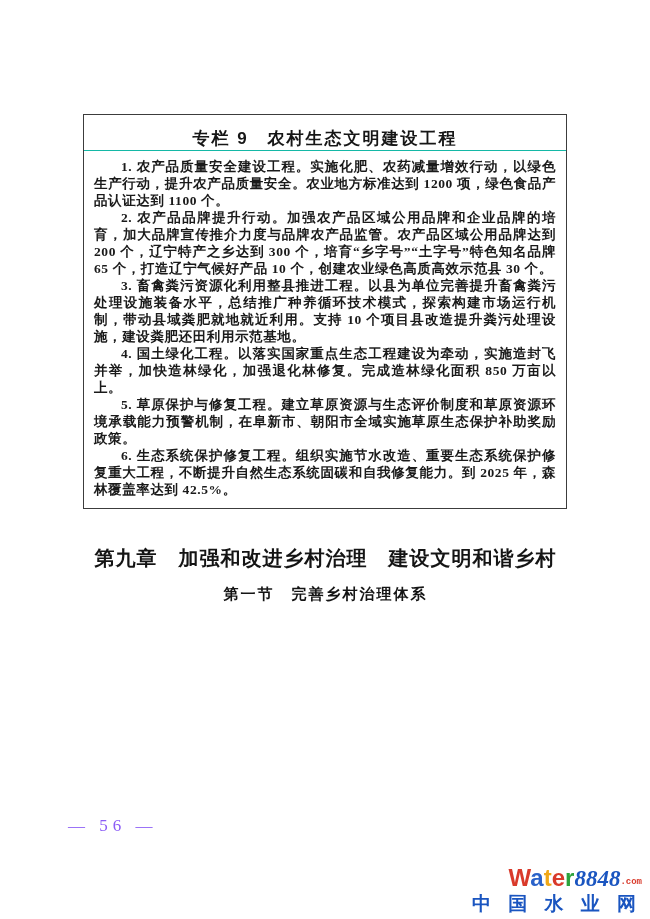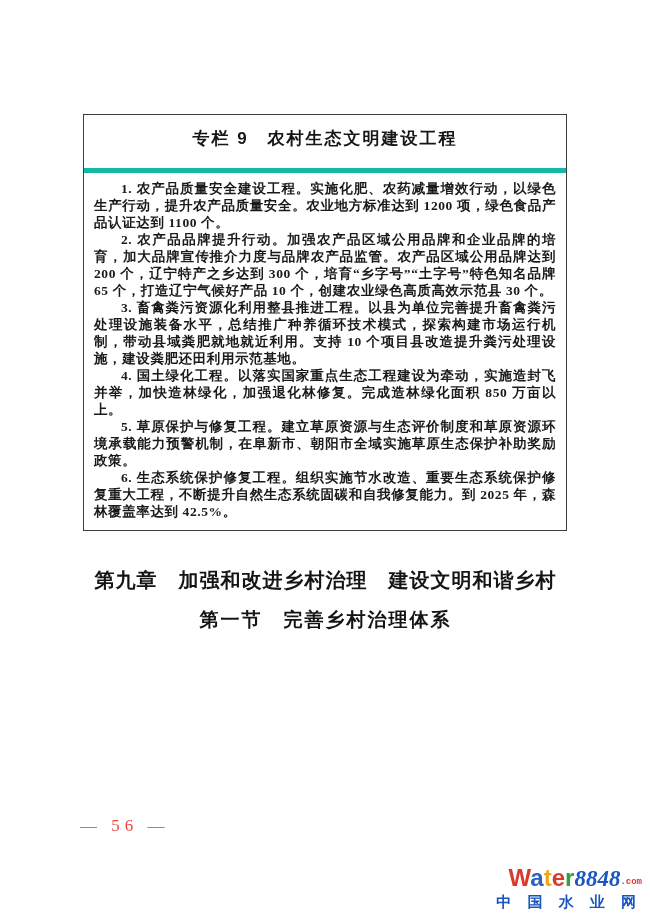"专栏 9 农村生态文明建设工程" .column-box-title { border-bottom: 5px solid #14b8a6 -> 1px solid #14b8a6; padding: 12px 0 18px 0 -> 12px 0 0 0 }
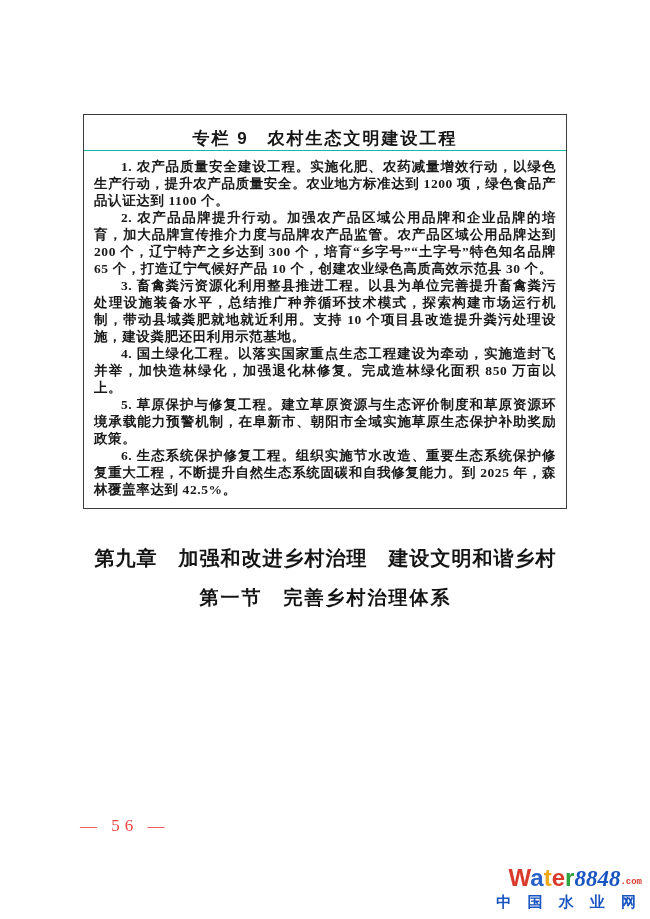"第一节 完善乡村治理体系" .section-heading { font-size: 19px -> 15px }
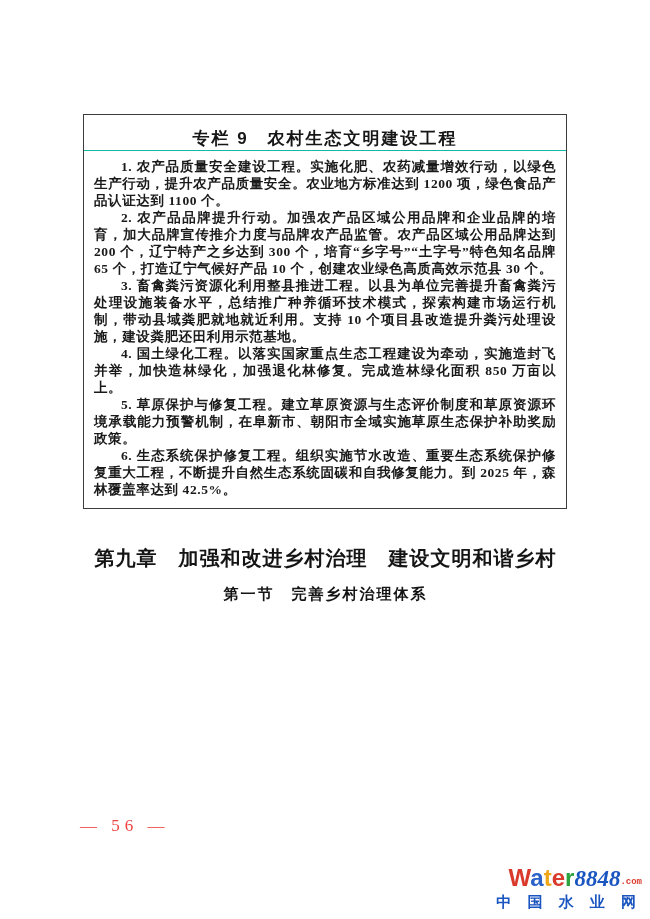"— 56 —" .page-number { color: #ef4444 -> #8b5cf6; left: 80px -> 68px }
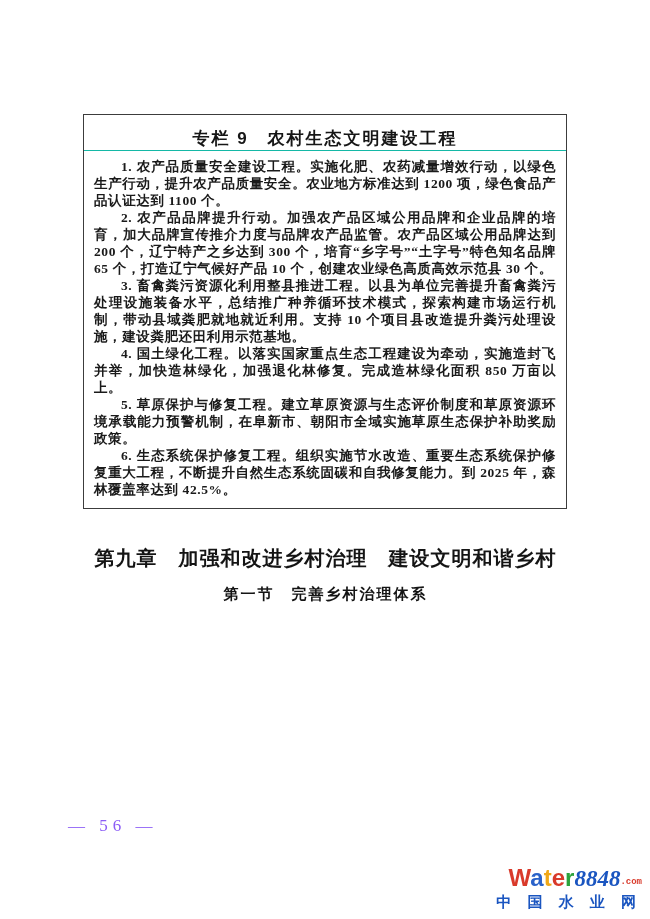"中 国 水 业 网" .wm-line2 { font-size: 15px -> 19px }
